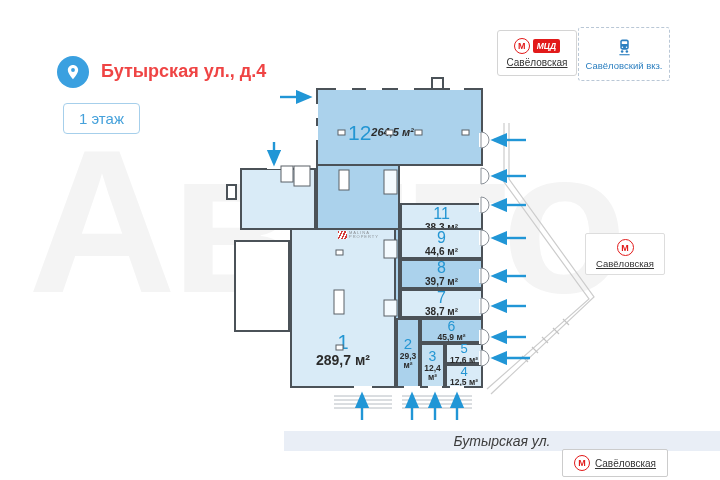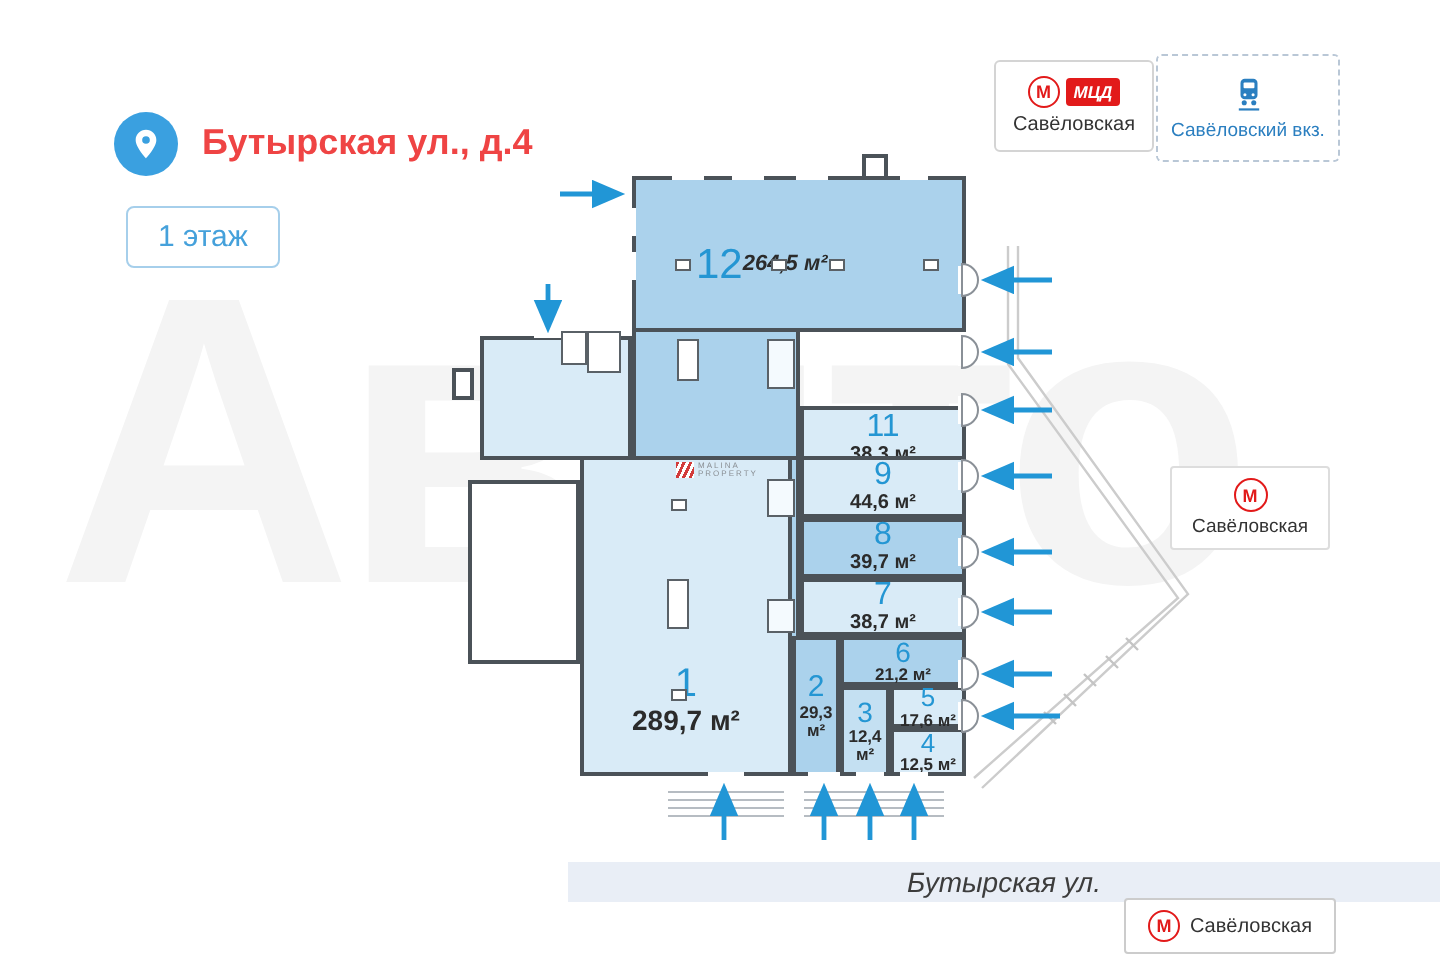"Савёловская" .badge-station { text-decoration: none -> underline }
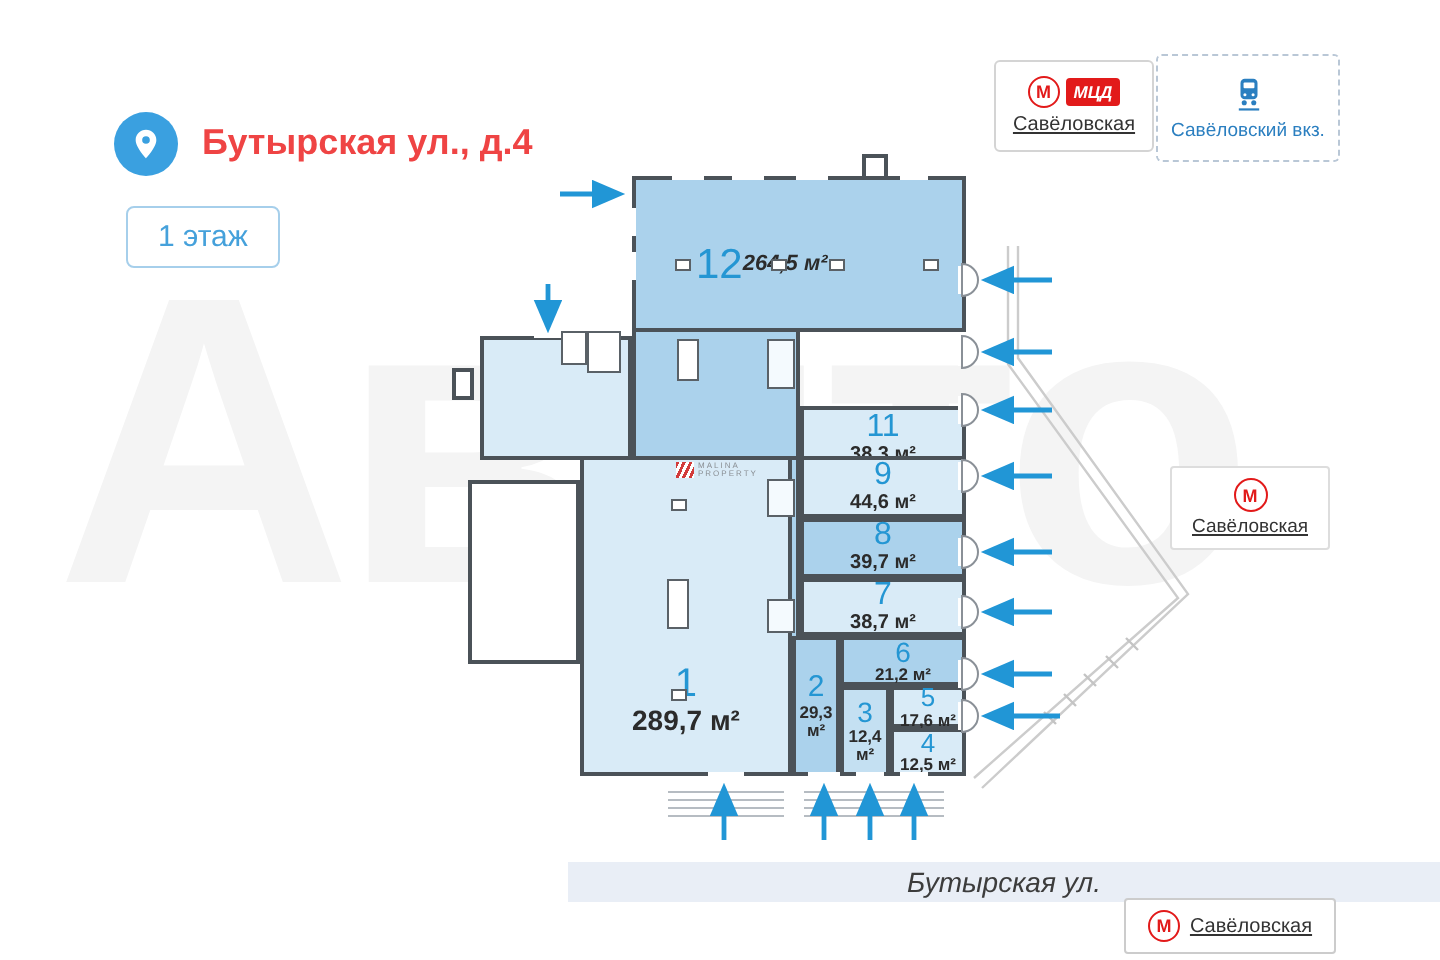"21,2 м²" div.area { text: 21,2 -> 45,9 }
